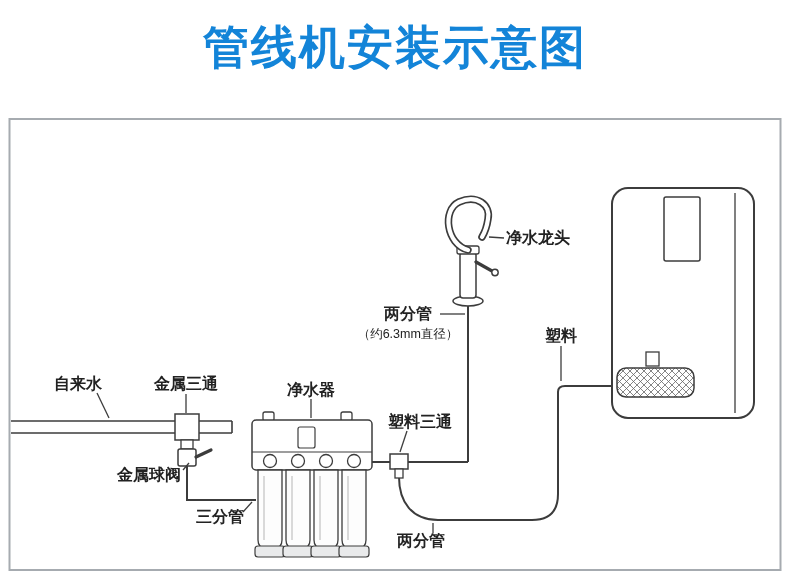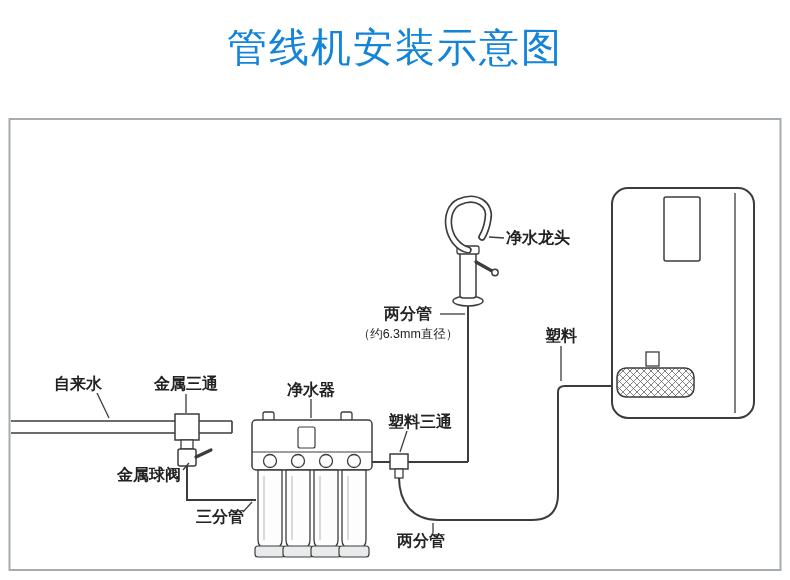"管线机安装示意图" .page-title { font-size: 40px -> 46px; font-weight: 400 -> 700 }
